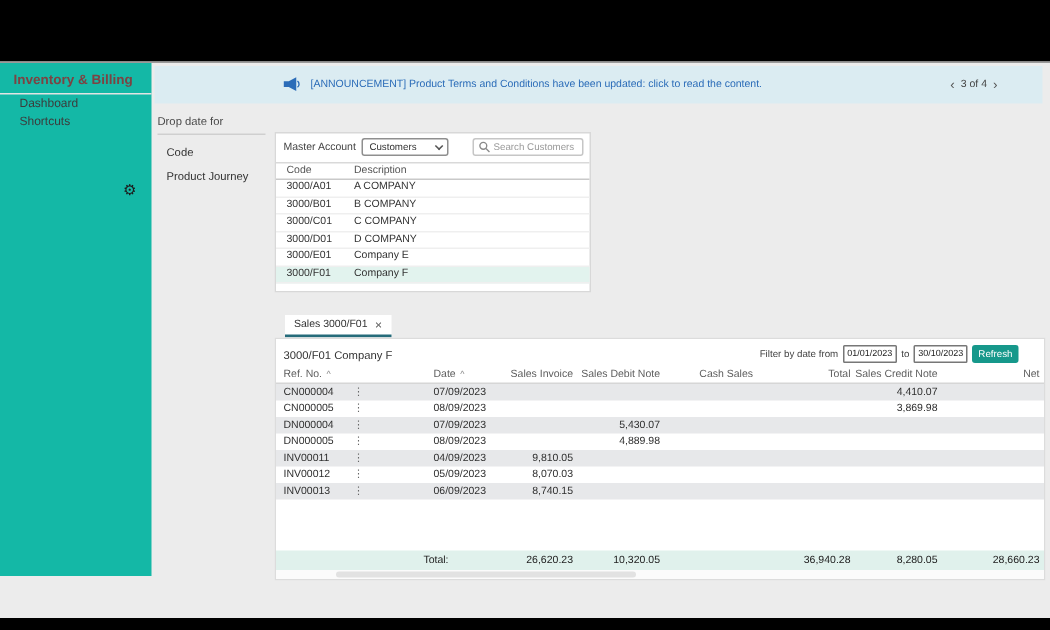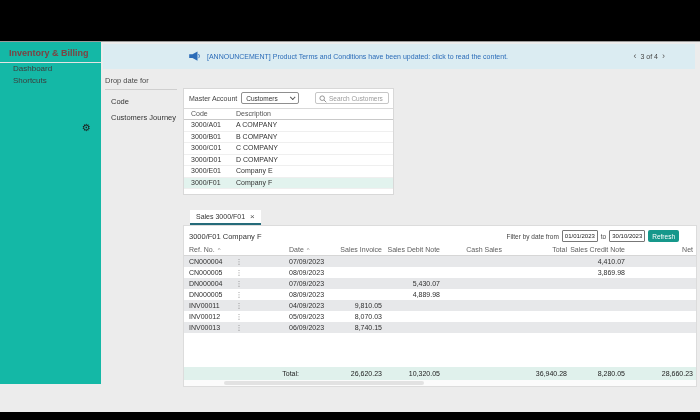"Customers Journey" div.drop-item { text: Customers -> Product }
